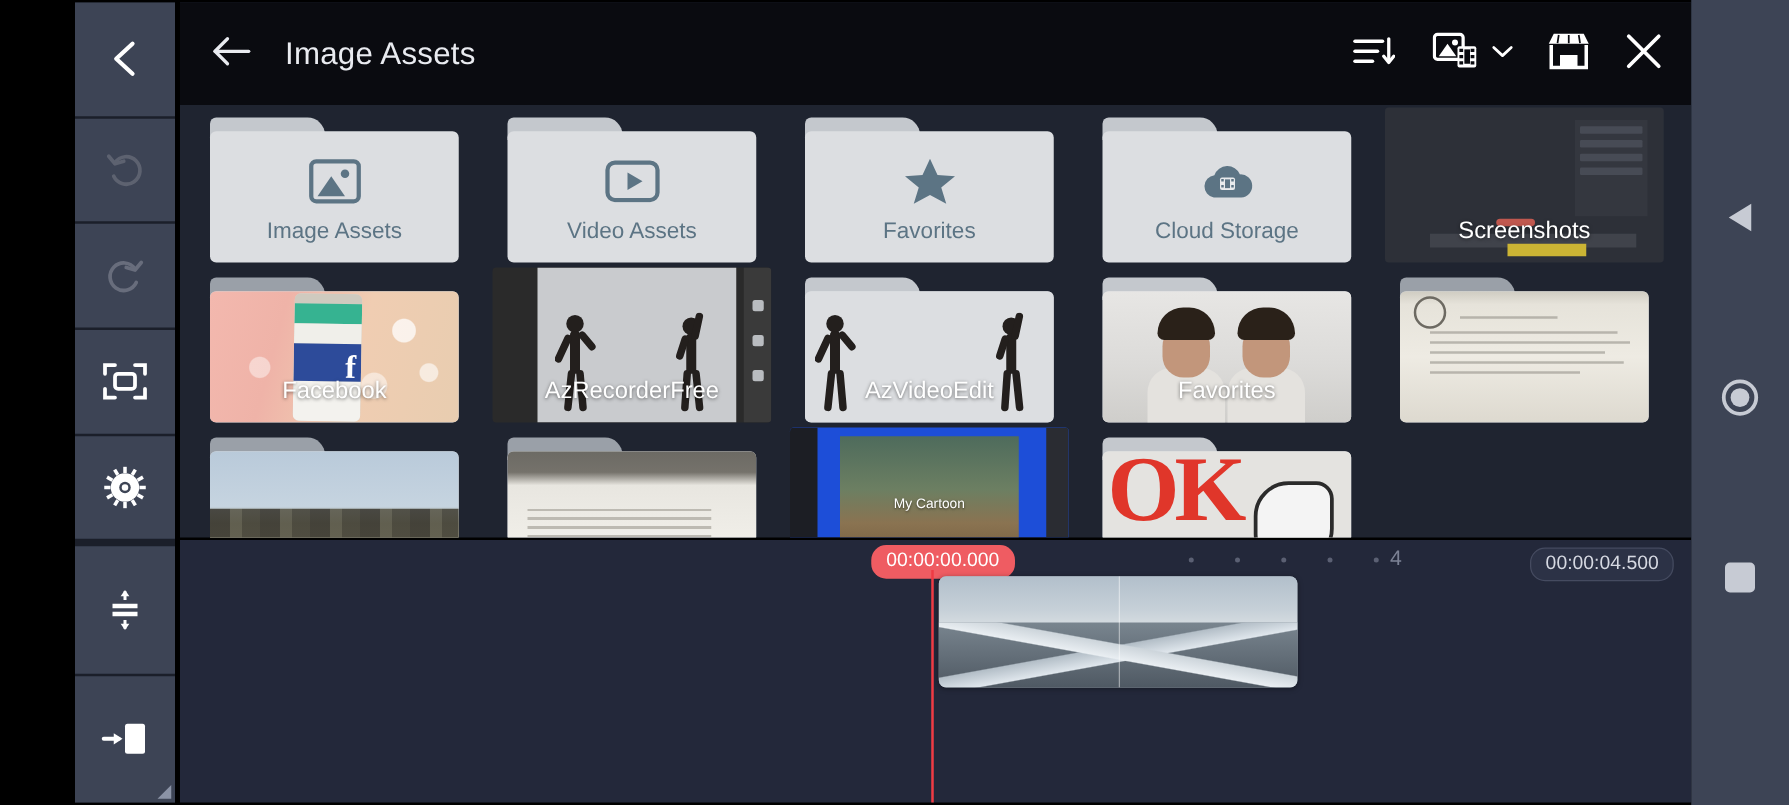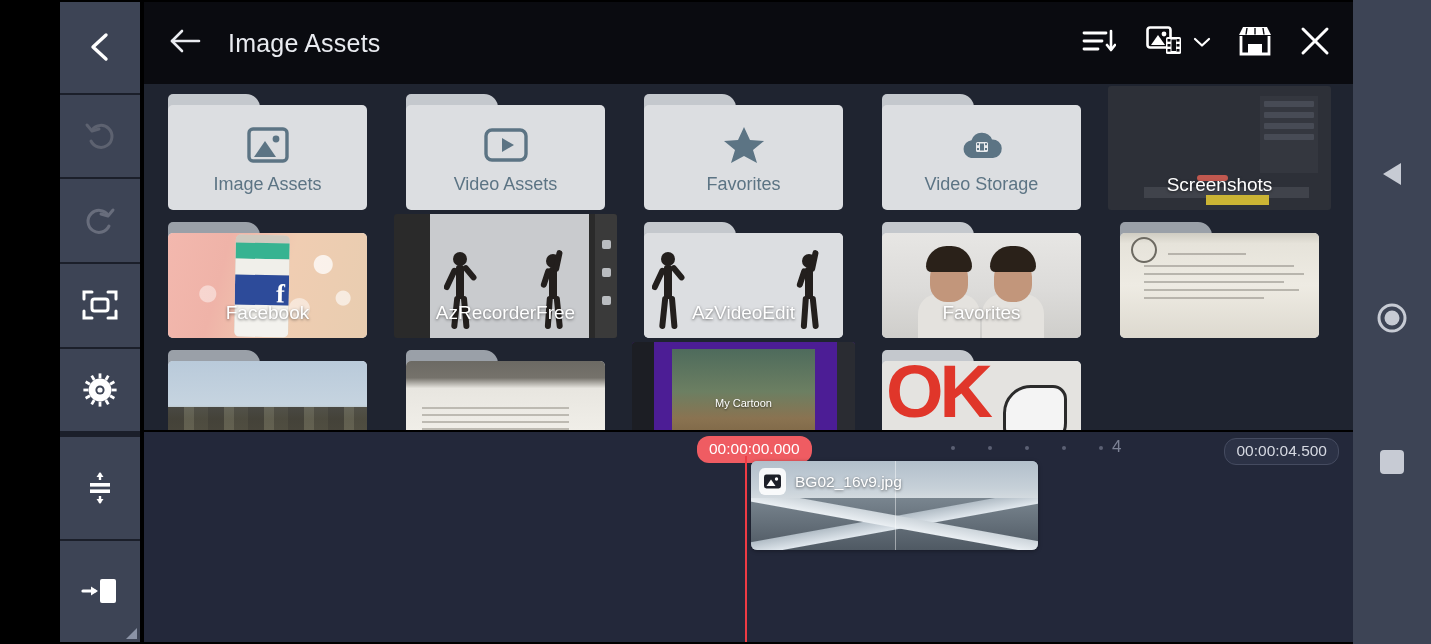"Video Storage" span.flabel { text: Video -> Cloud }
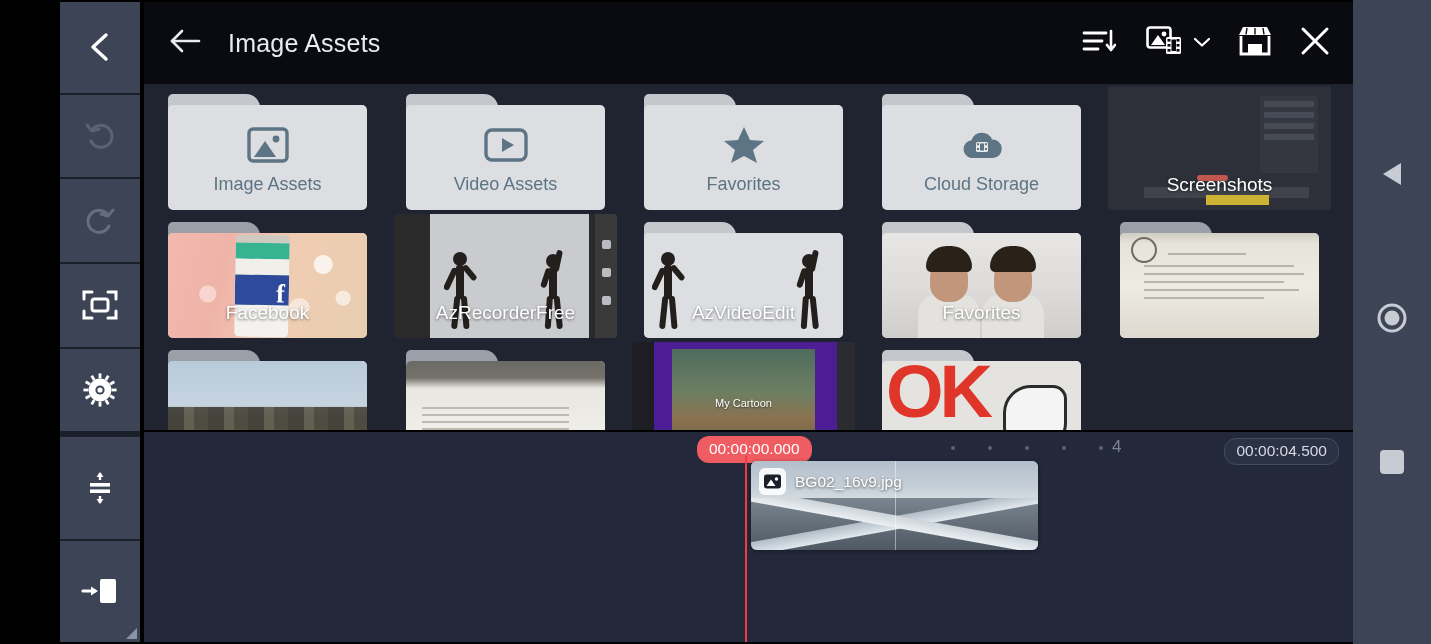"My Cartoon" .th-cartoon { background: #4c1d95 -> #1d4ed8 }
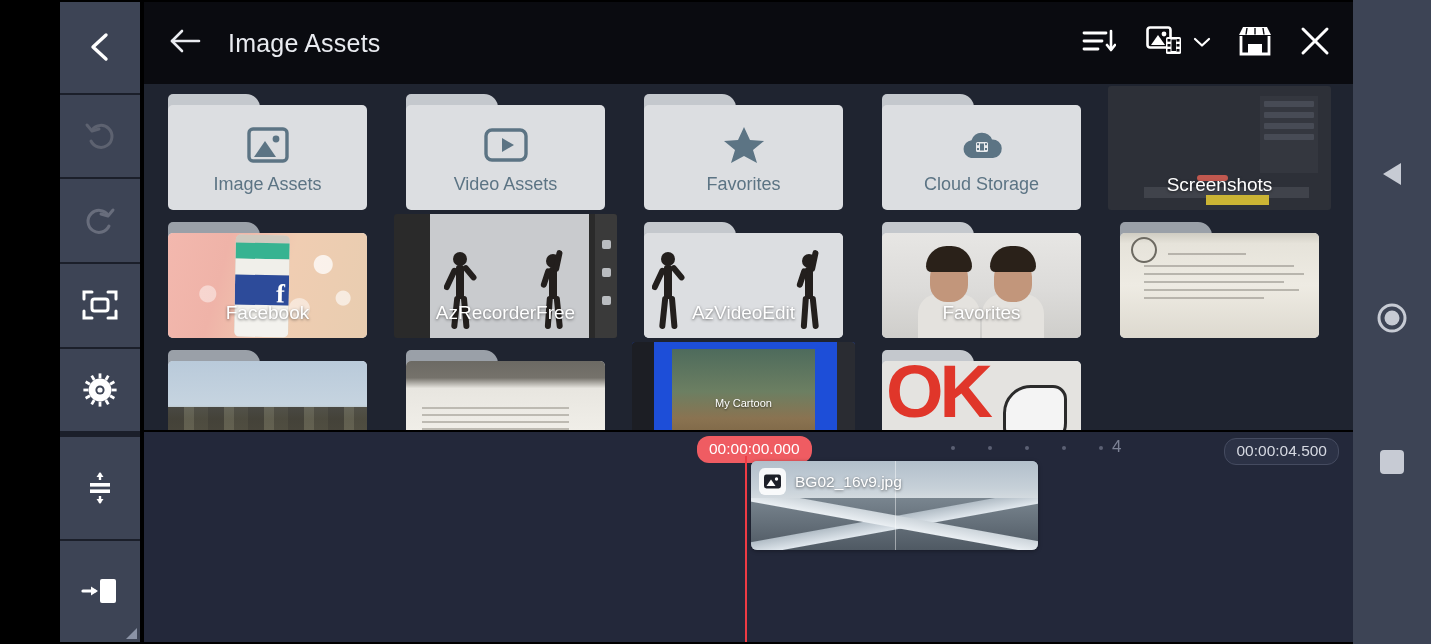"OK" .ok-text { font-family: Liberation Sans, sans-serif -> Liberation Serif, serif }
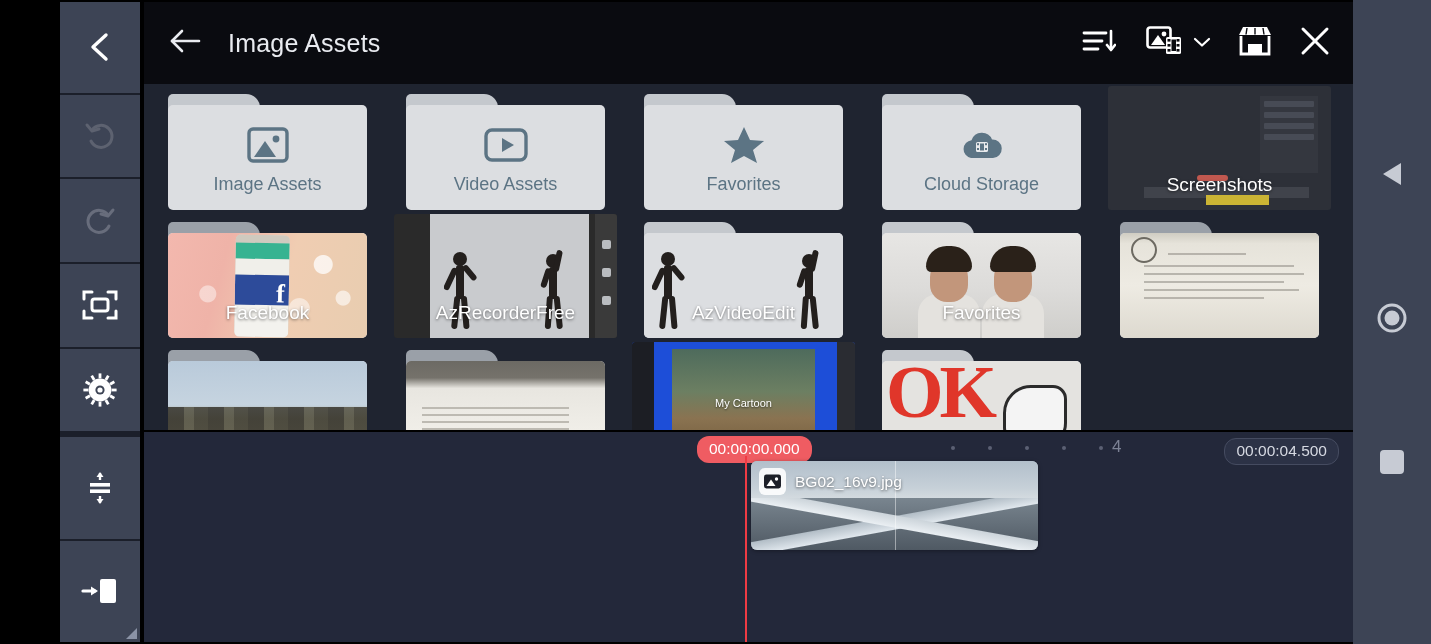"BG02_16v9.jpg" span.clip-head { html: <span> <span> <svg> <rect></rect> <circle></circle> <polygon></polygon> </svg> </span> <span>BG02_16v9.jpg</span> </span> -> none }
